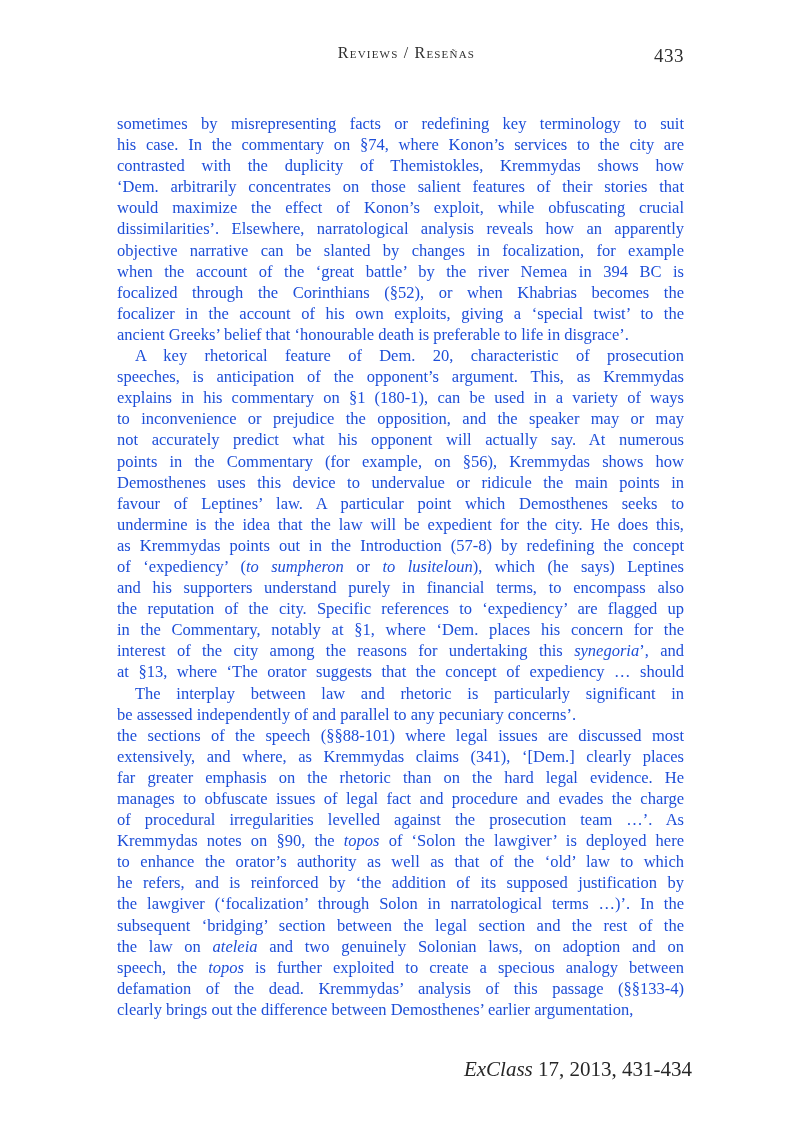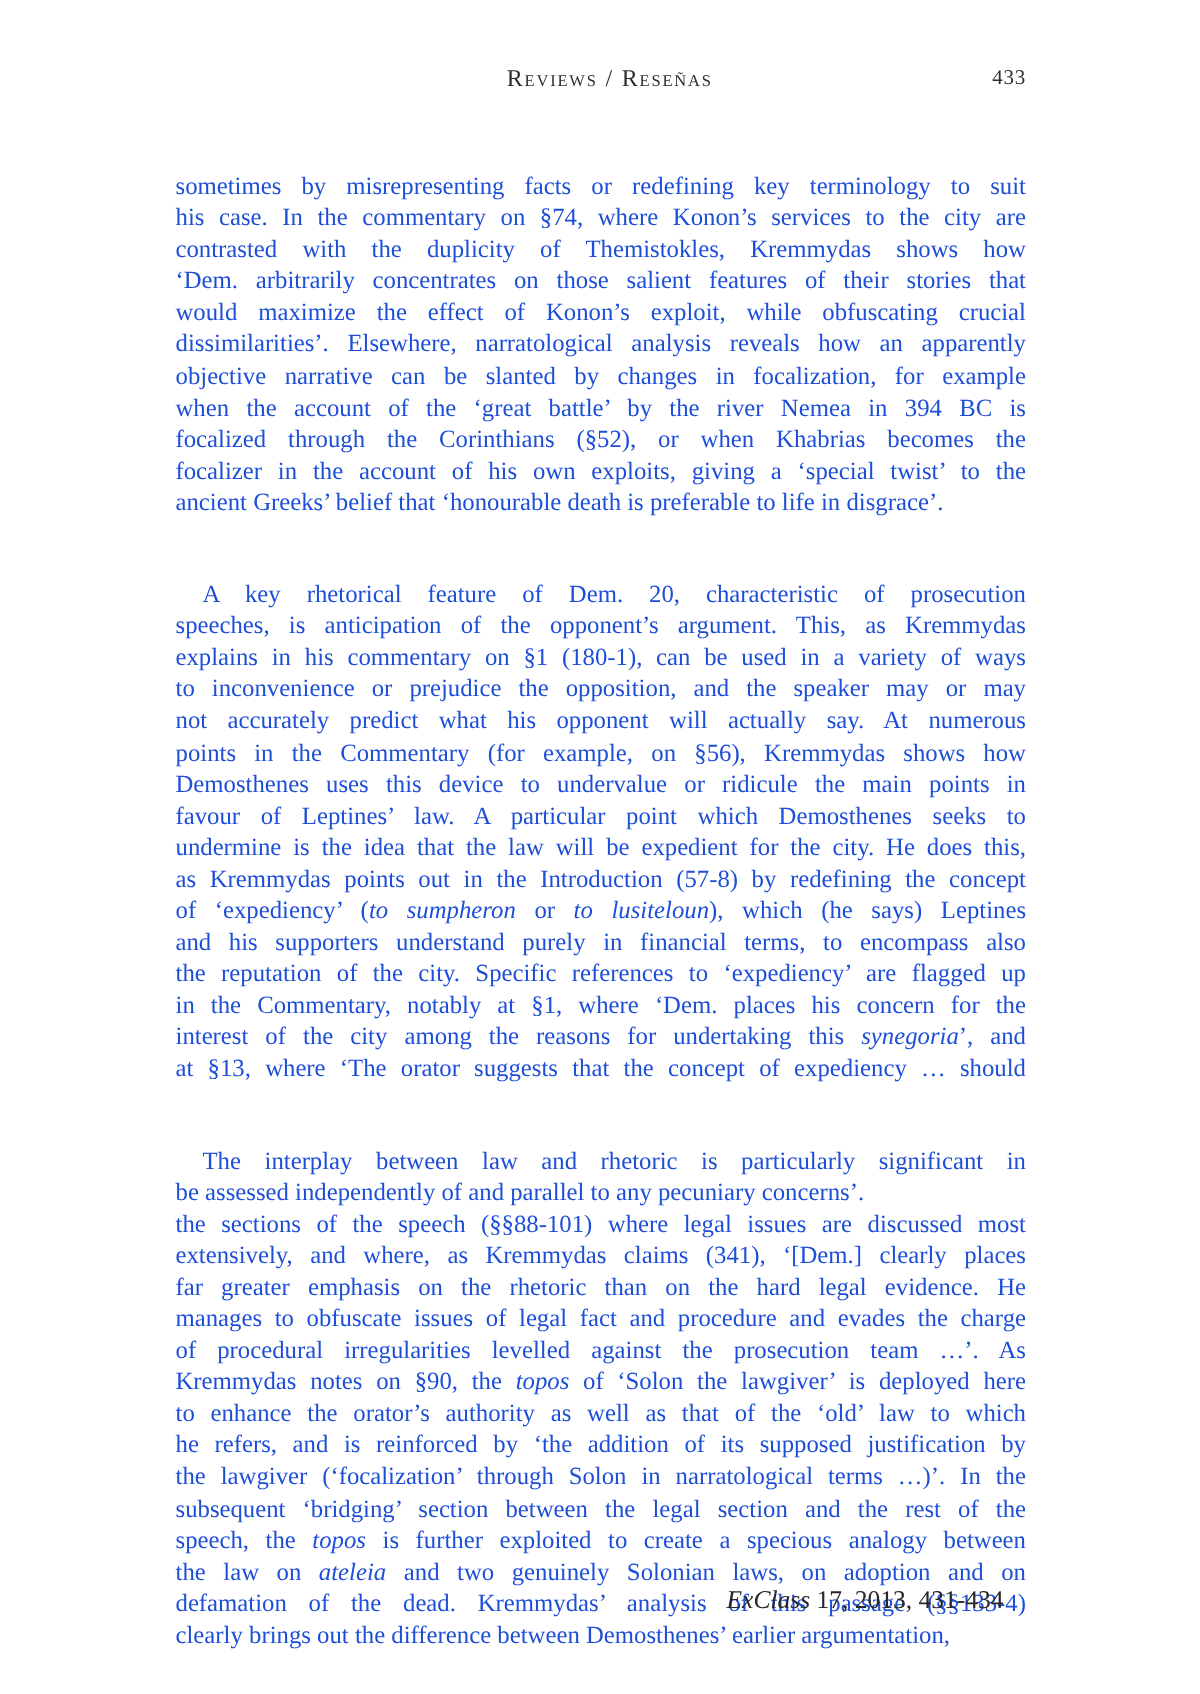"433" .page-number { font-size: 14px -> 19px }
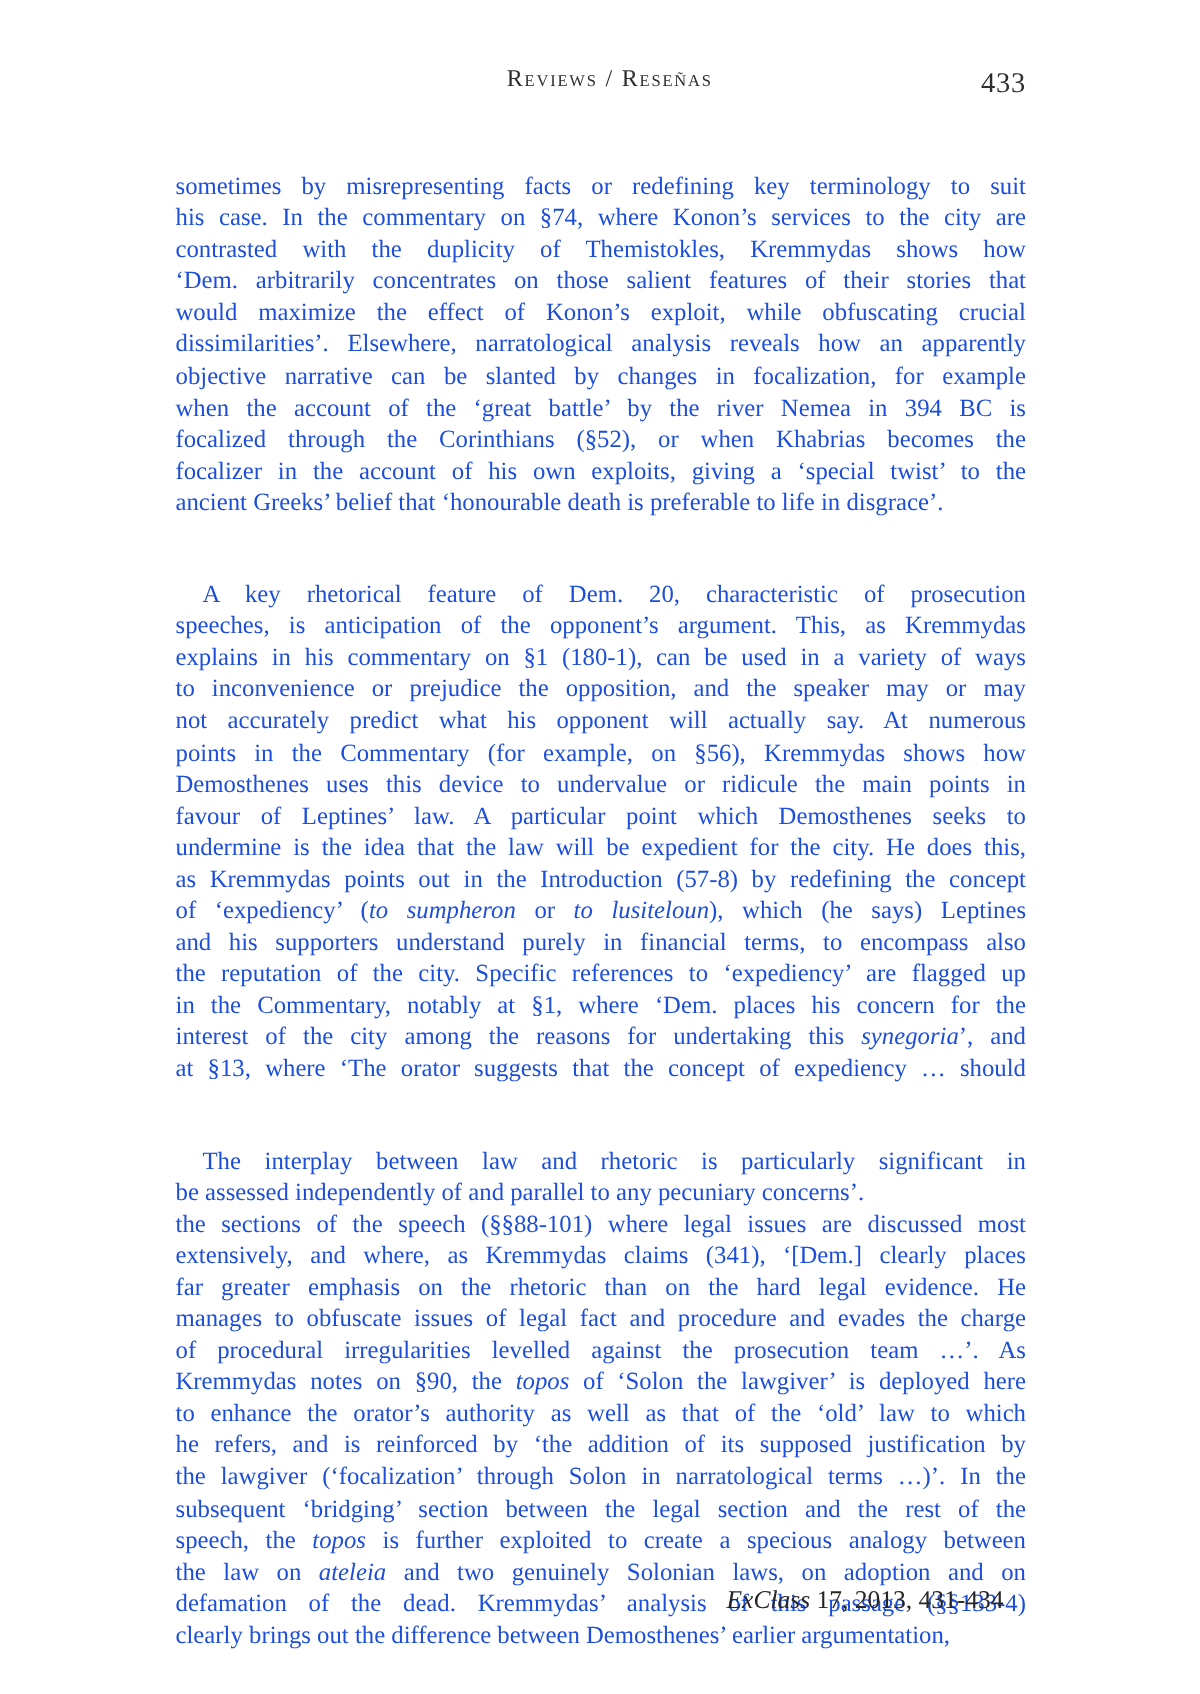"A key rhetorical feature of" .line.indent { margin-top: 40px -> none }
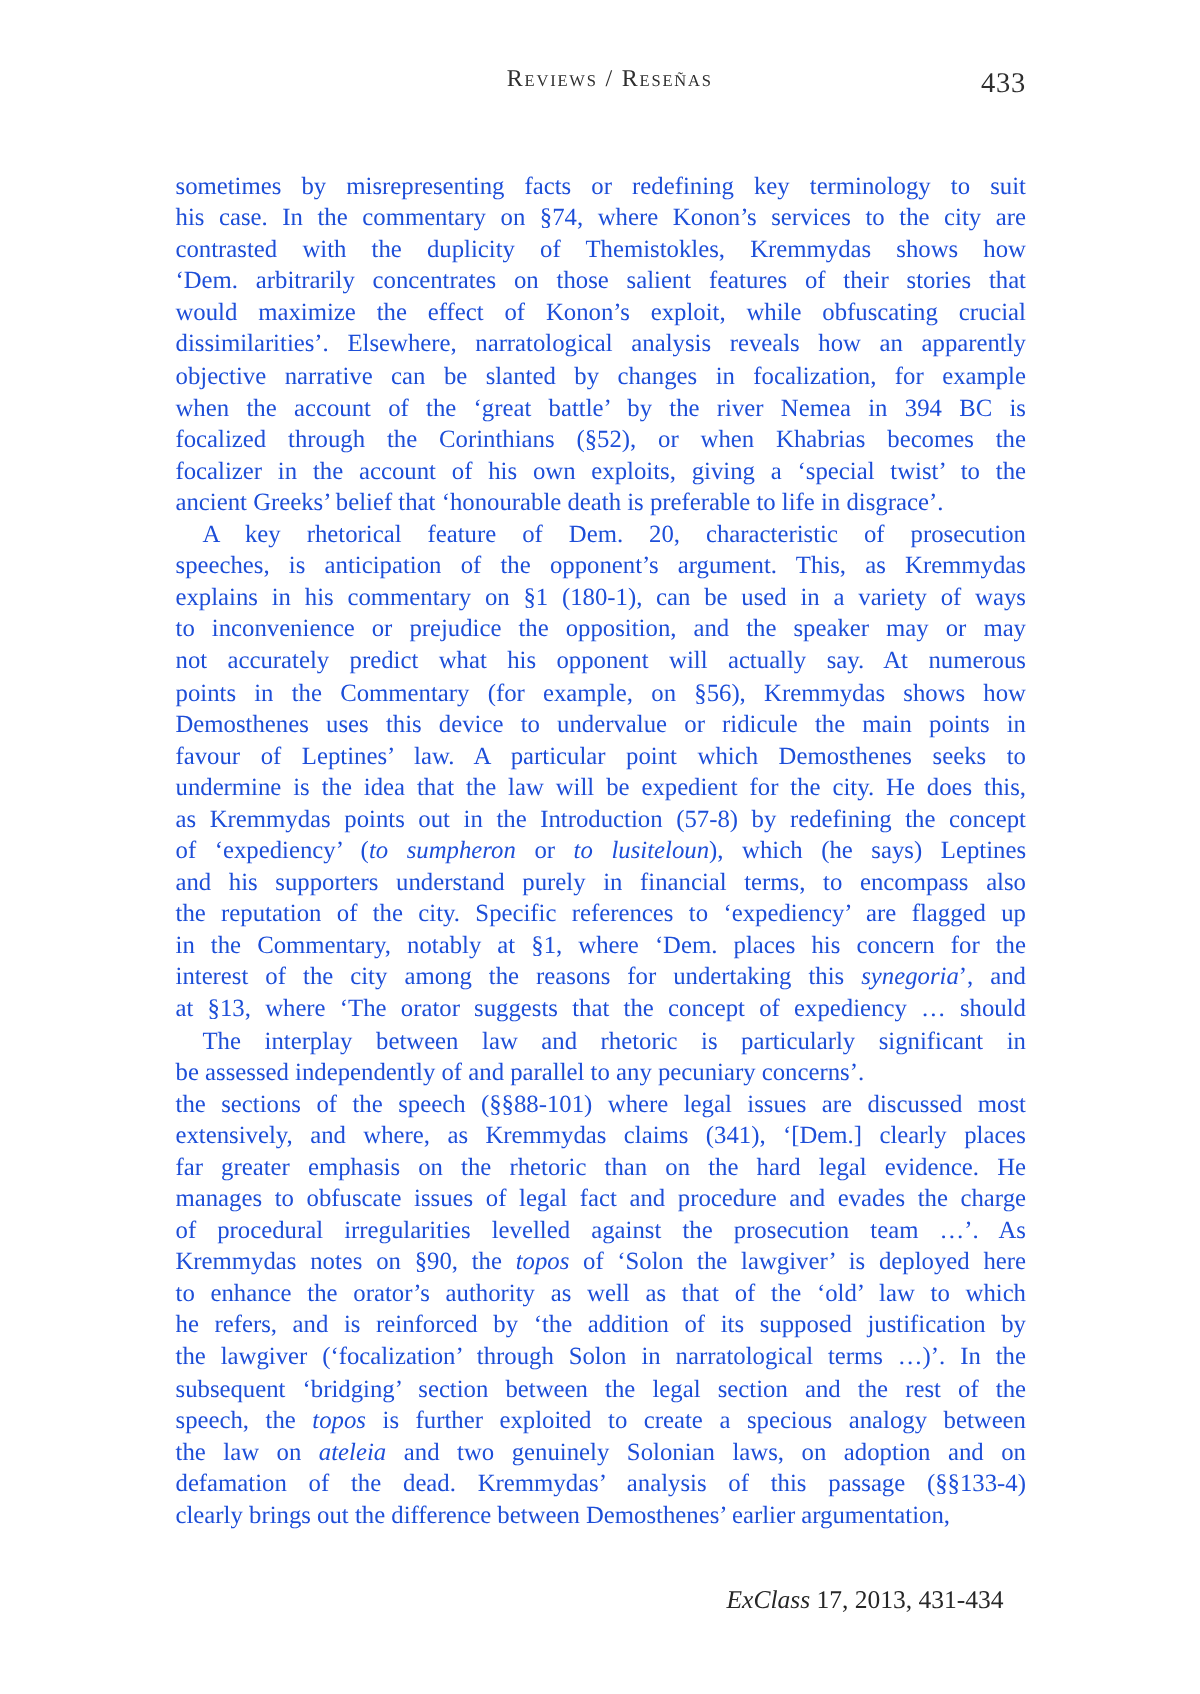"speech, the topos is further" div.line { order: before "the law on ateleia and" -> after "the law on ateleia and" }
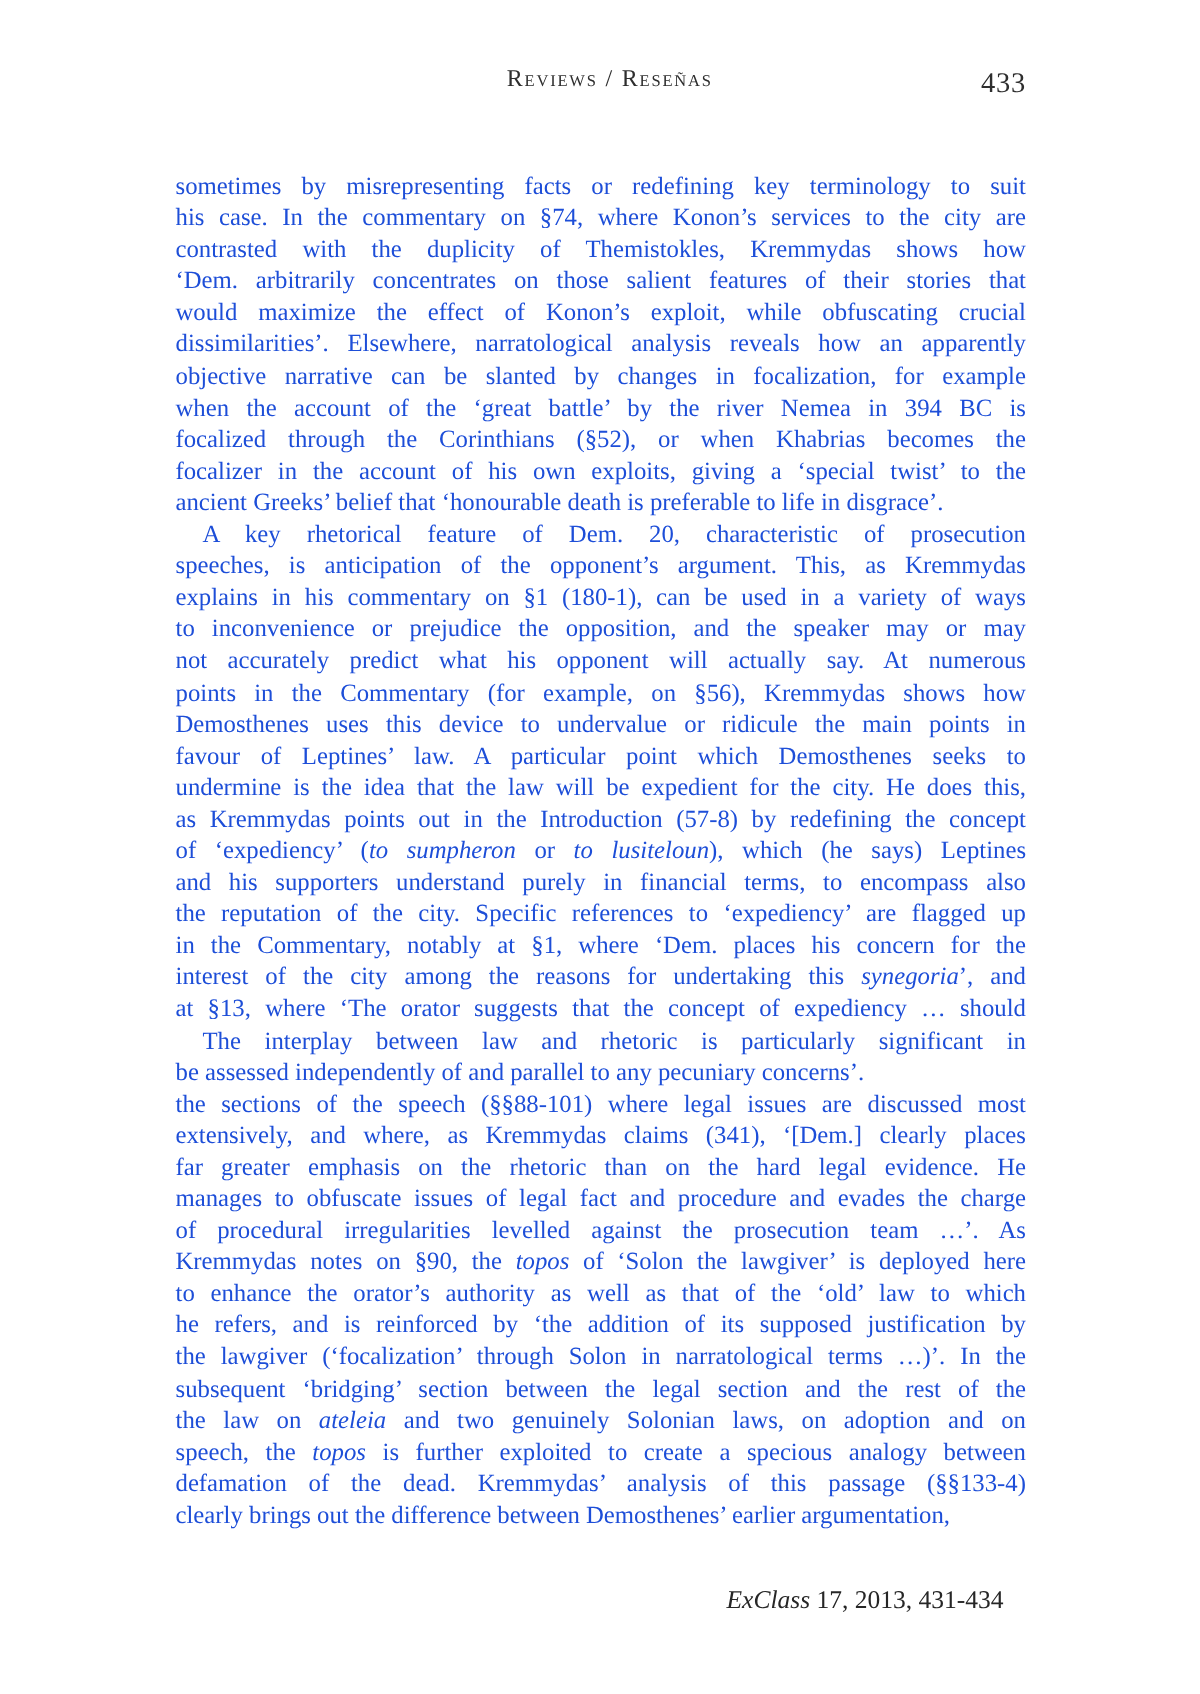"ExClass 17, 2013, 431-434" .footer { font-size: 17px -> 21px; left: 102px -> 125px }
